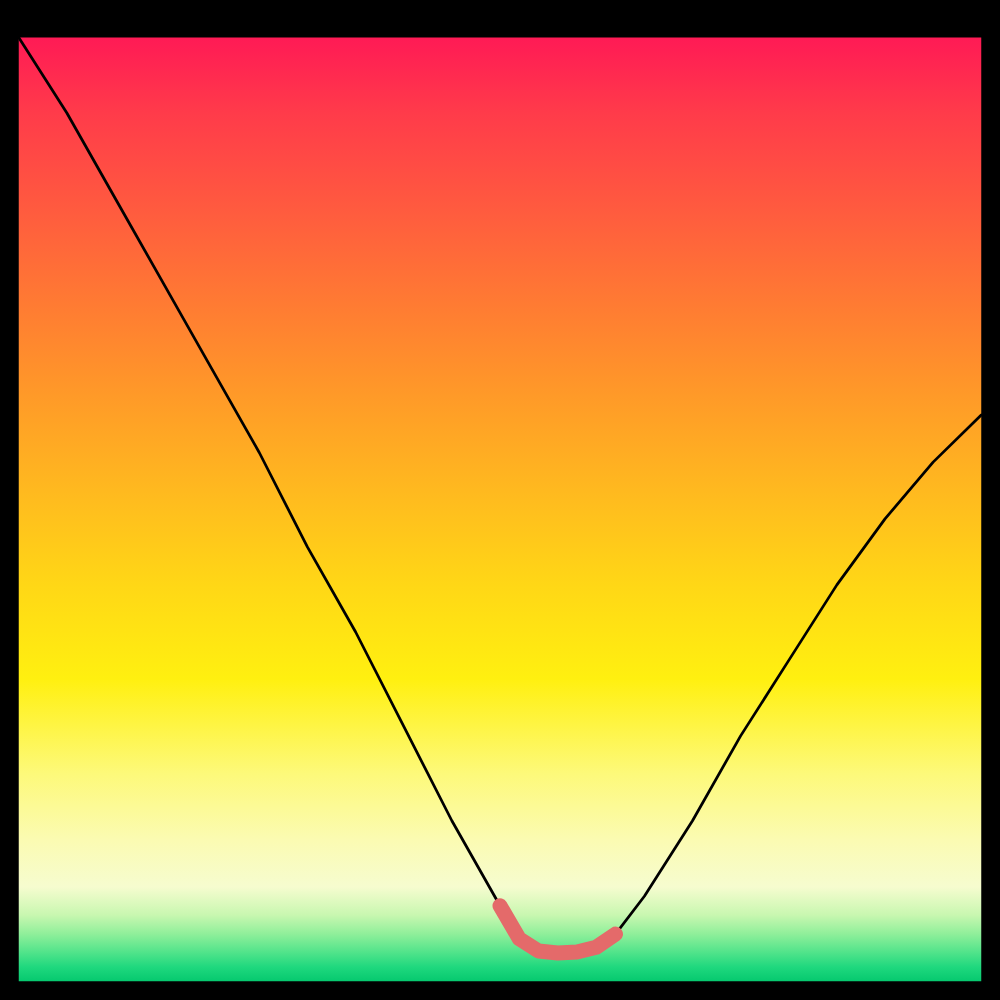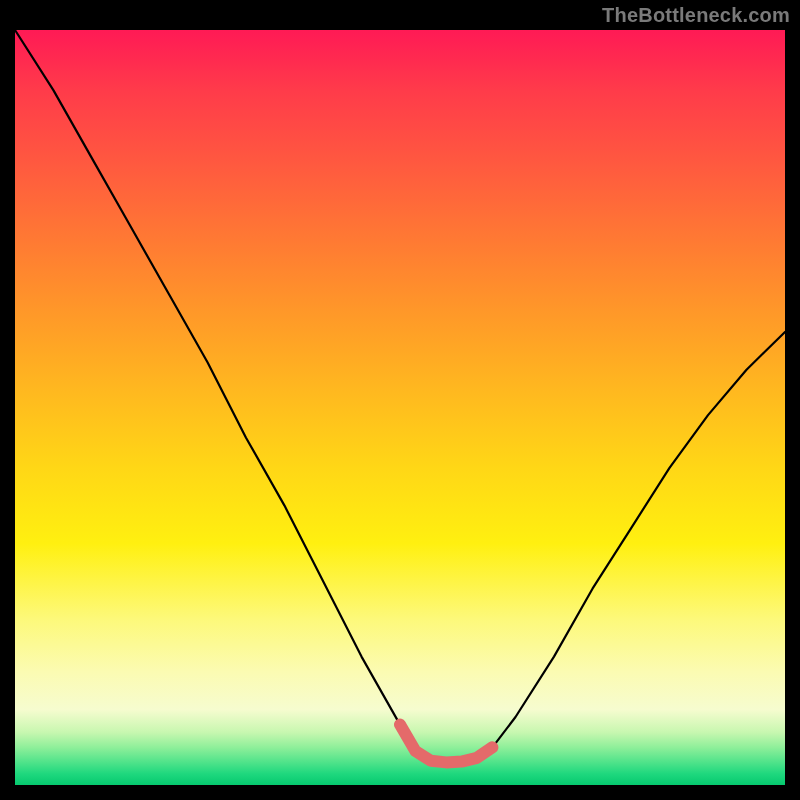"TheBottleneck.com" div.watermark { html: <div>TheBottleneck.com</div> -> none }
